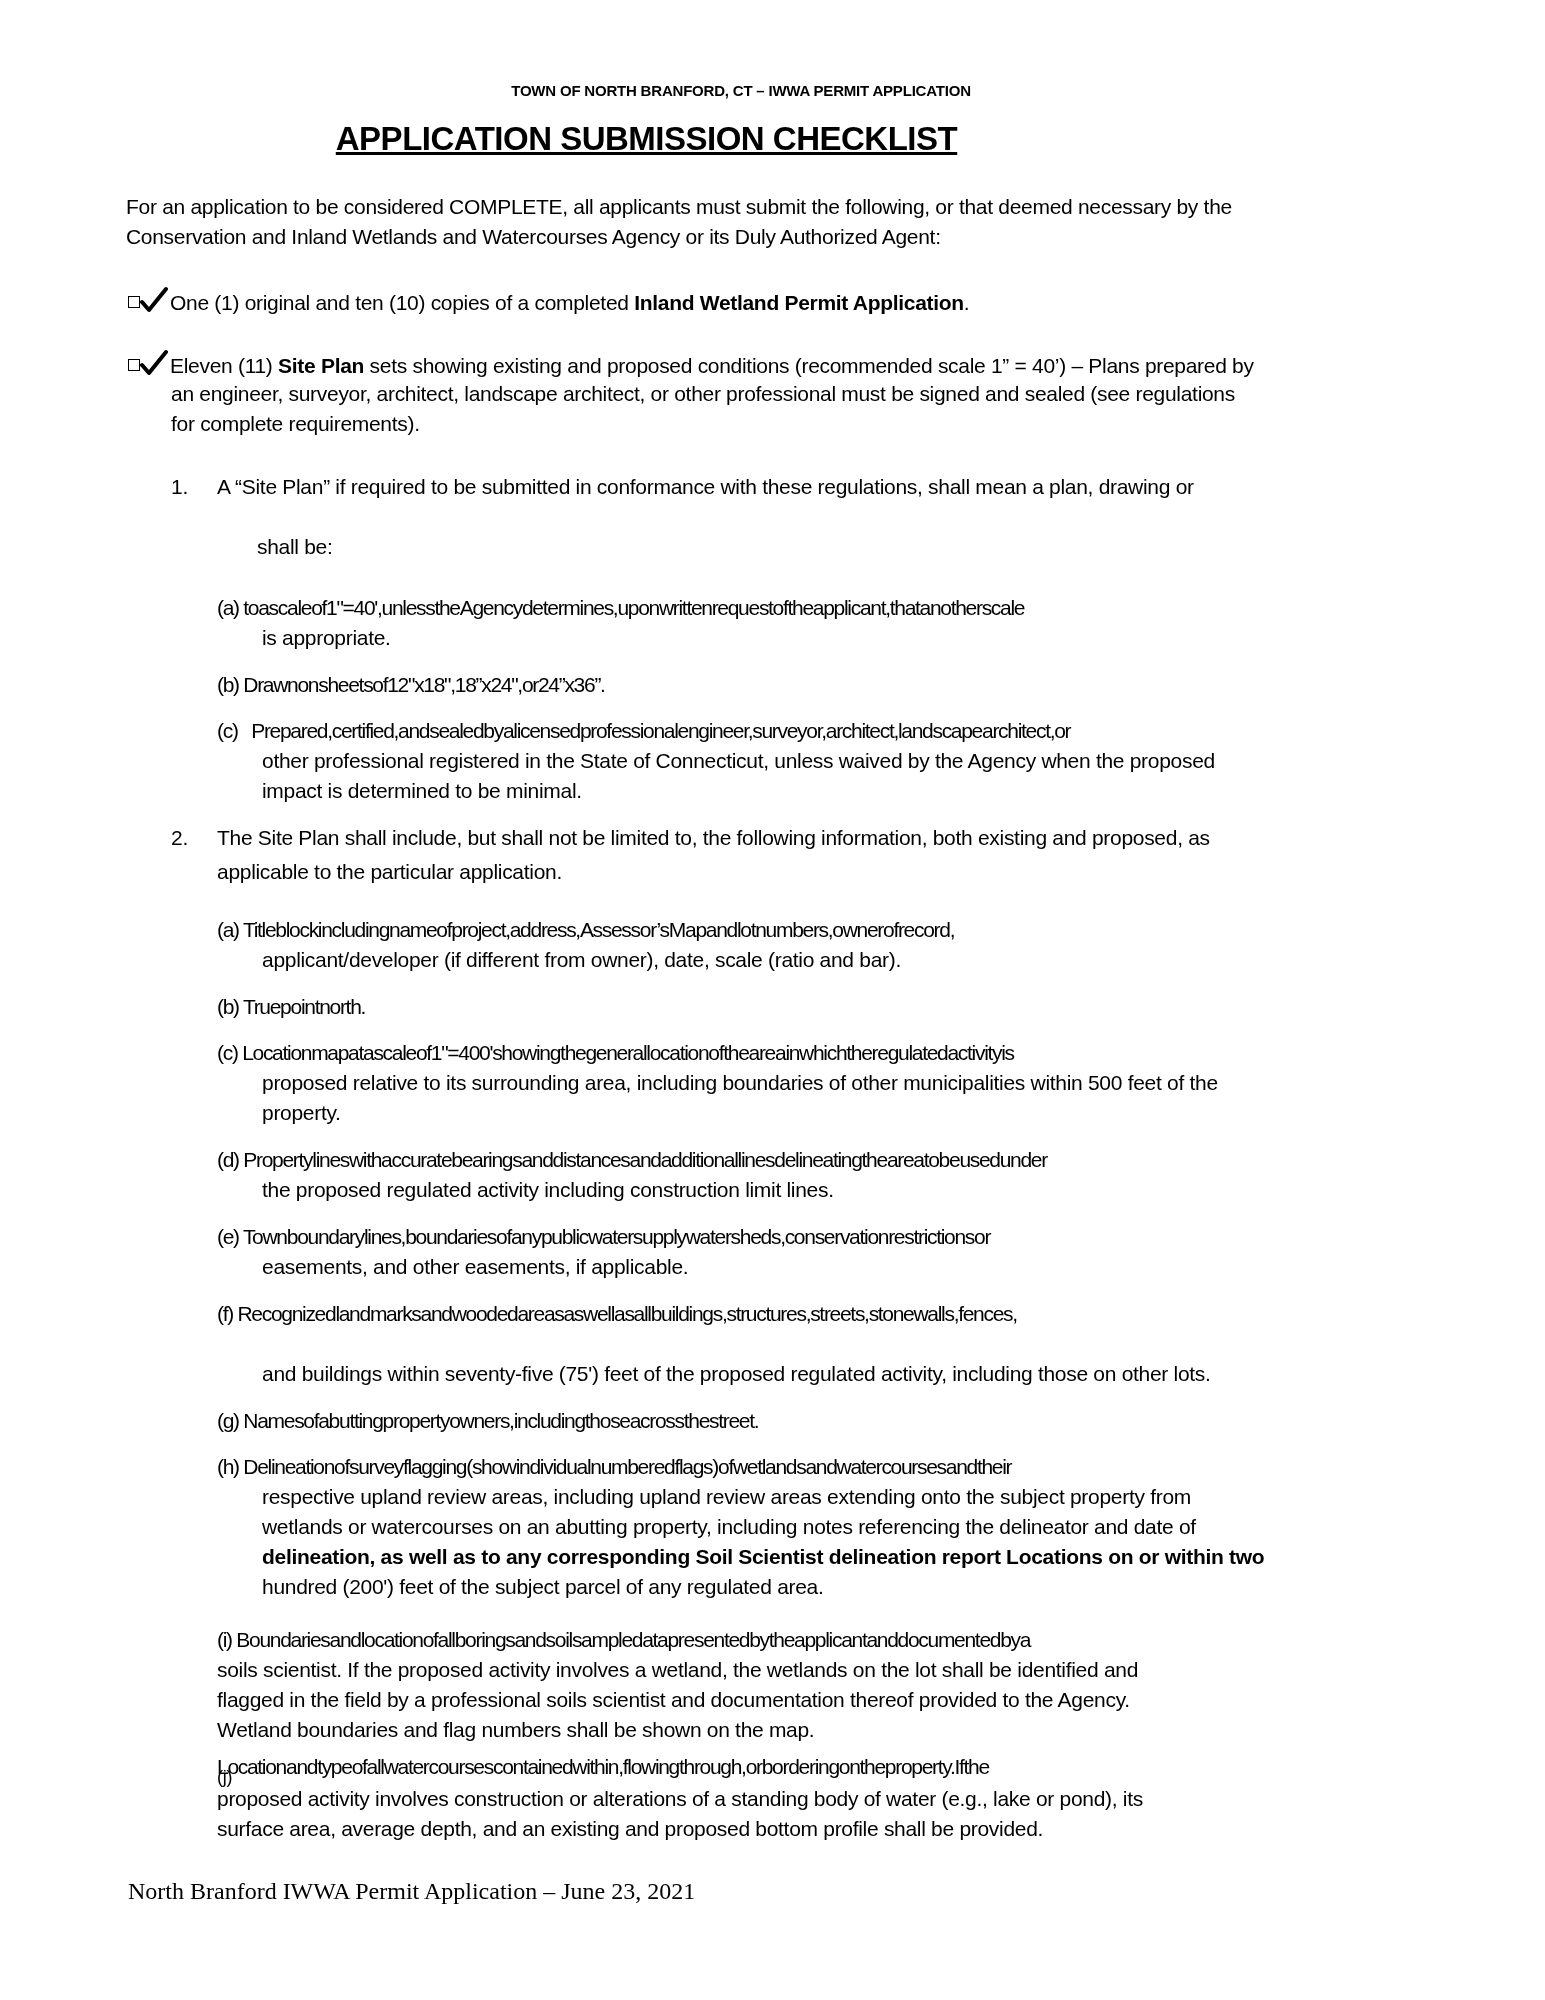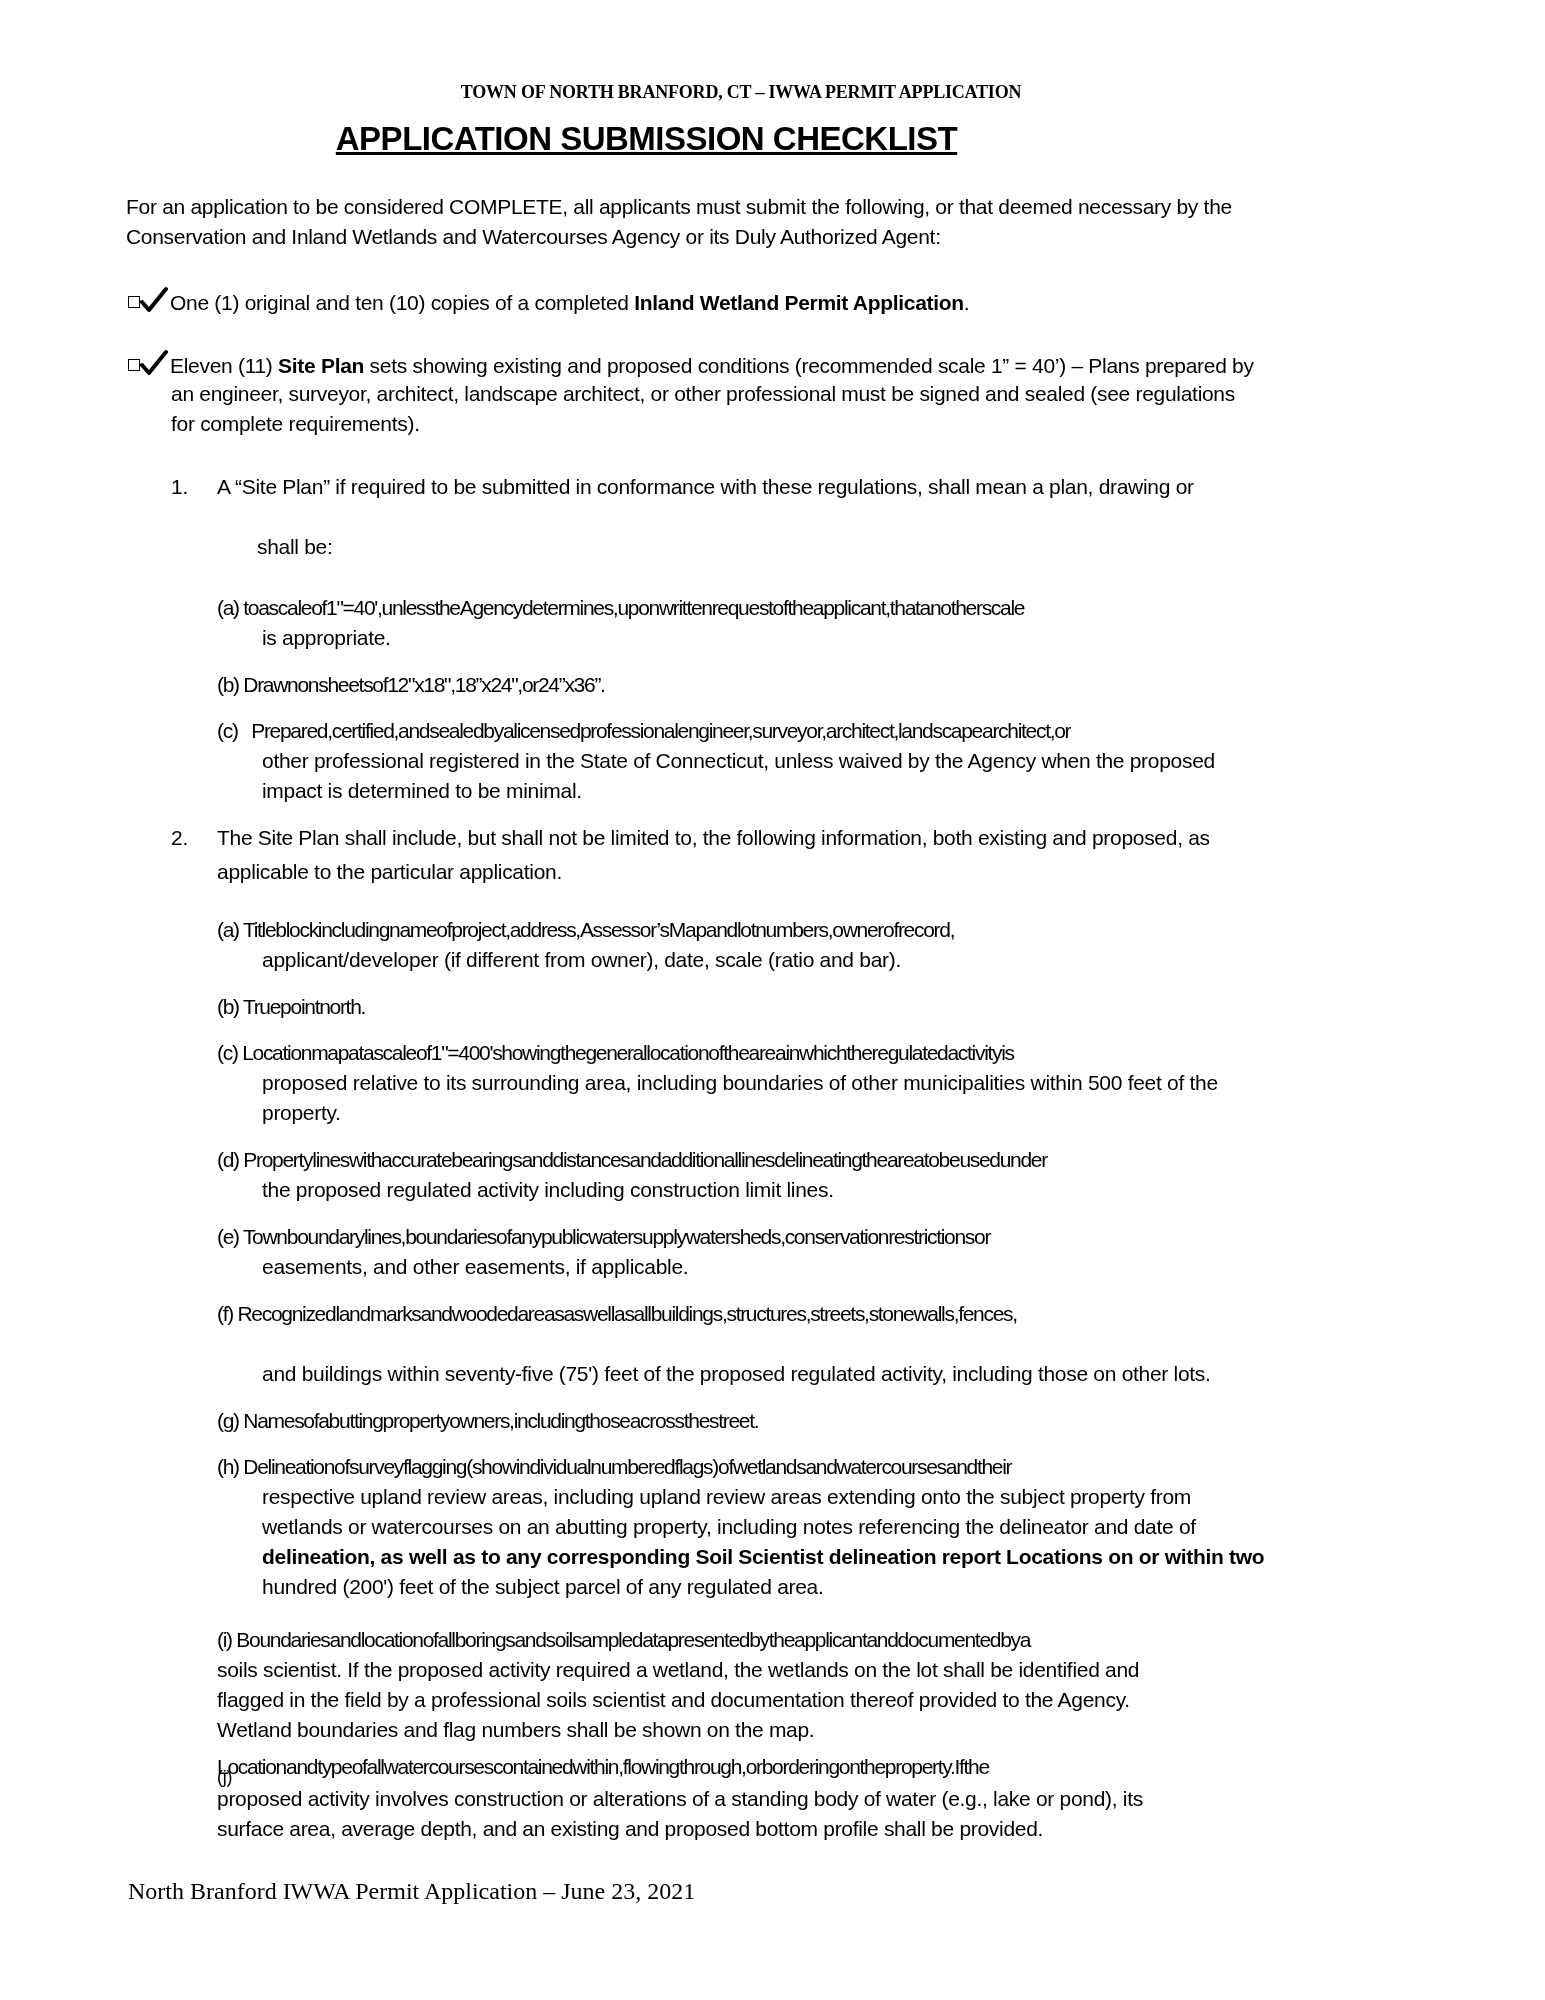"TOWN OF NORTH BRANFORD, CT" .header1 { font-family: Liberation Serif, serif -> none; font-size: 18px -> 15px }
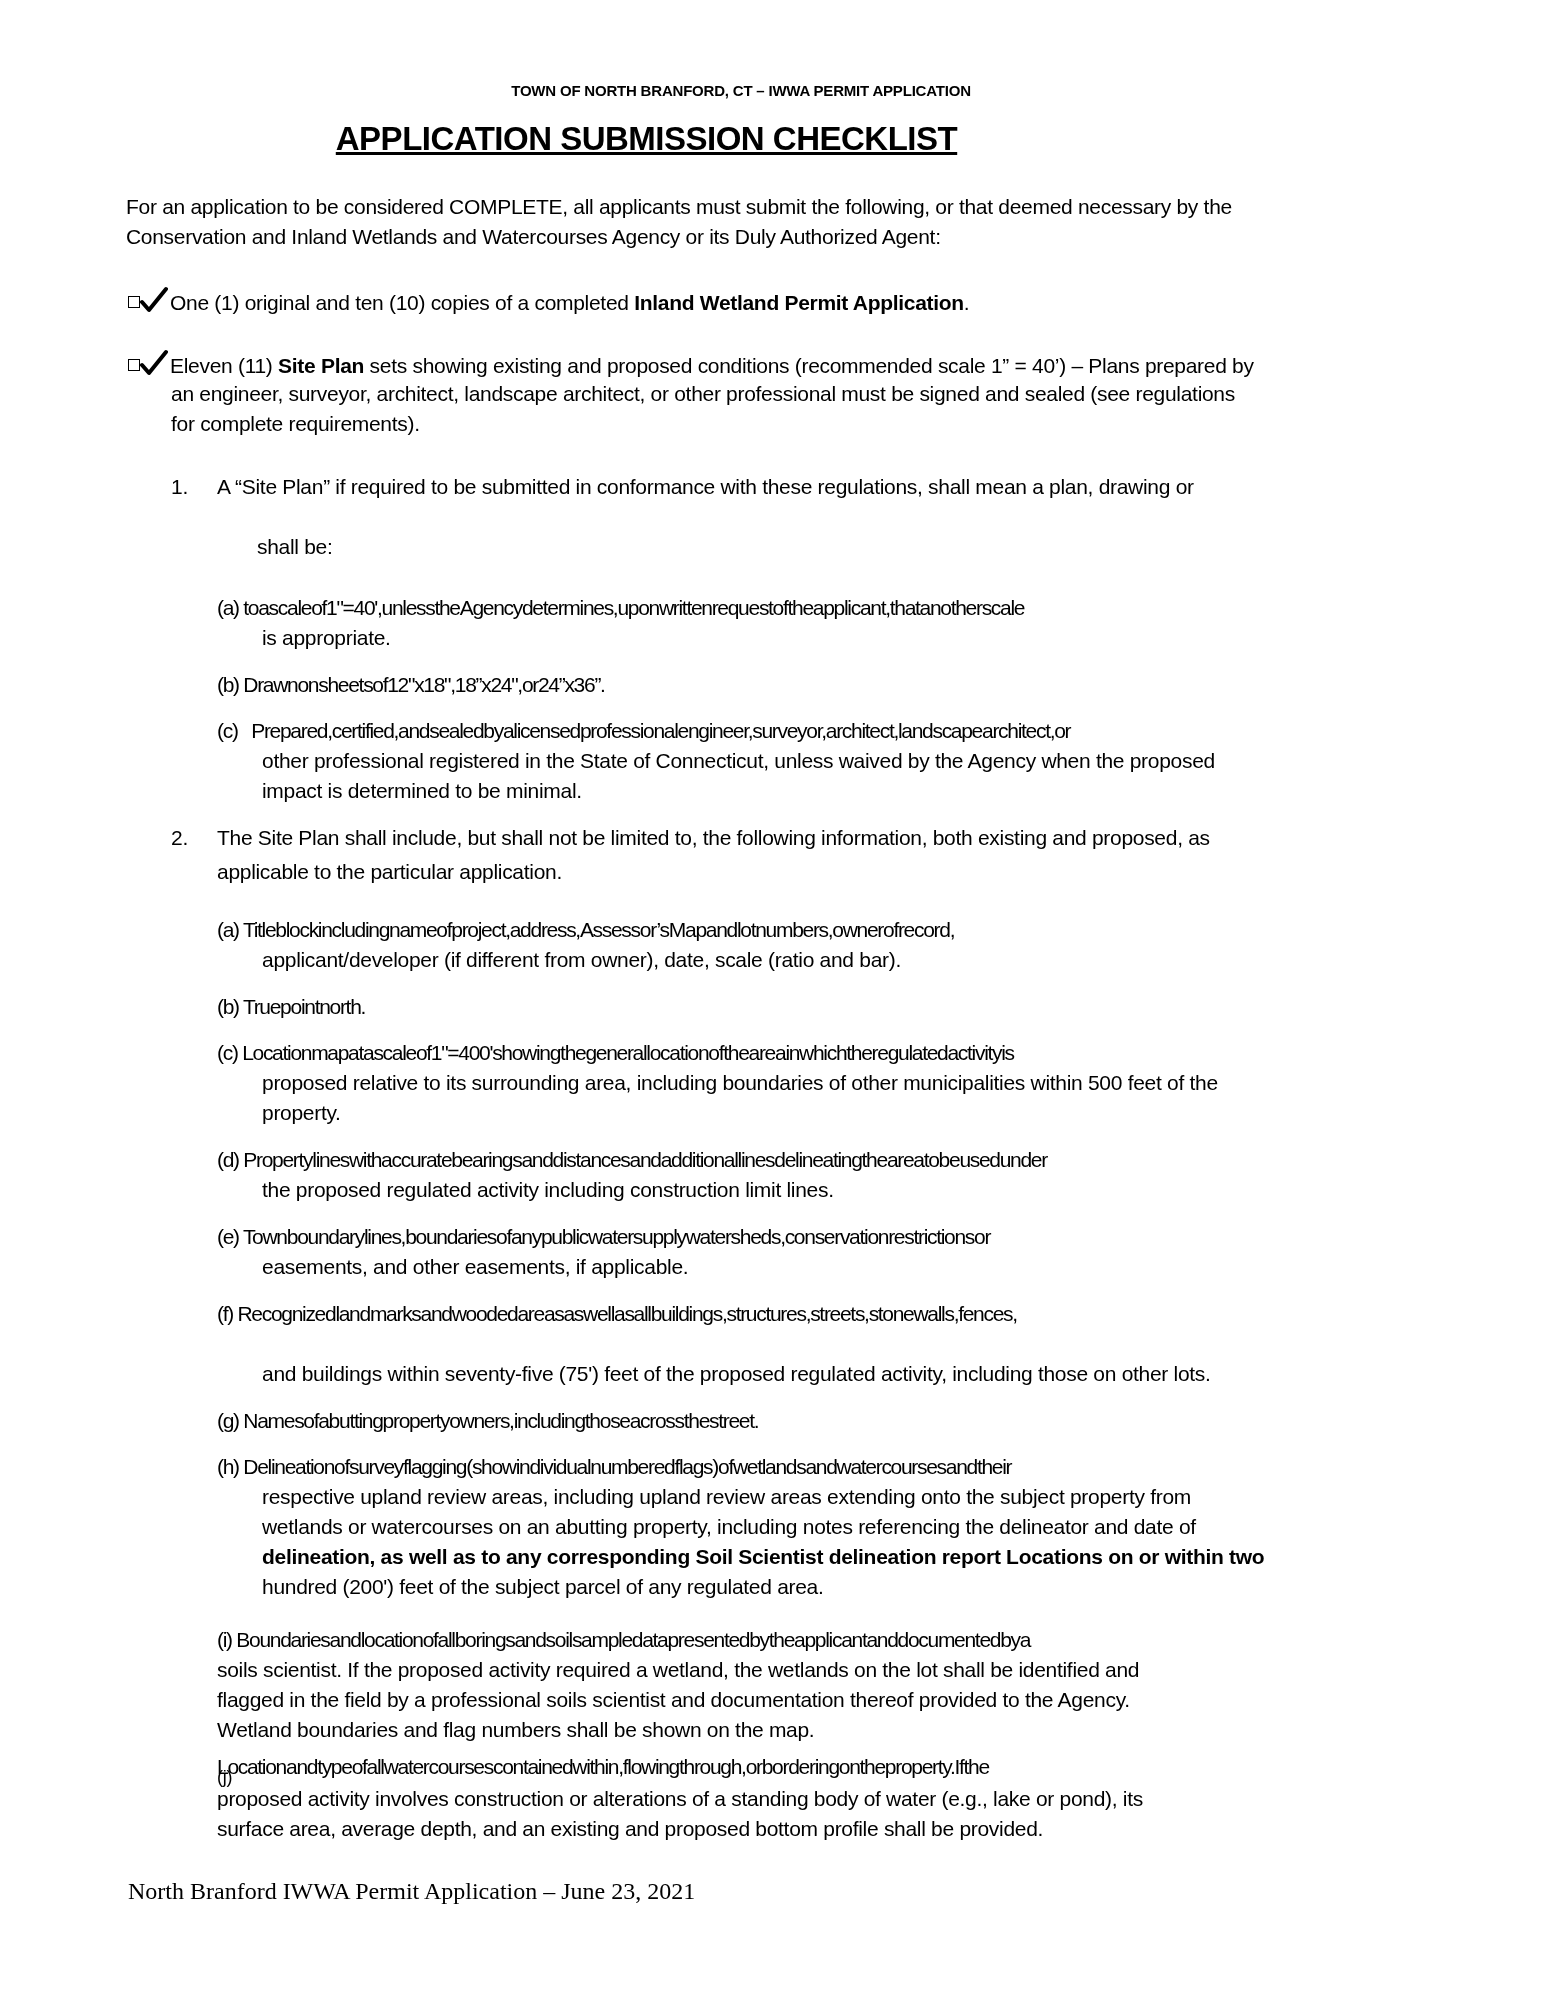"soils scientist. If the proposed" div.t { text: required -> involves }
